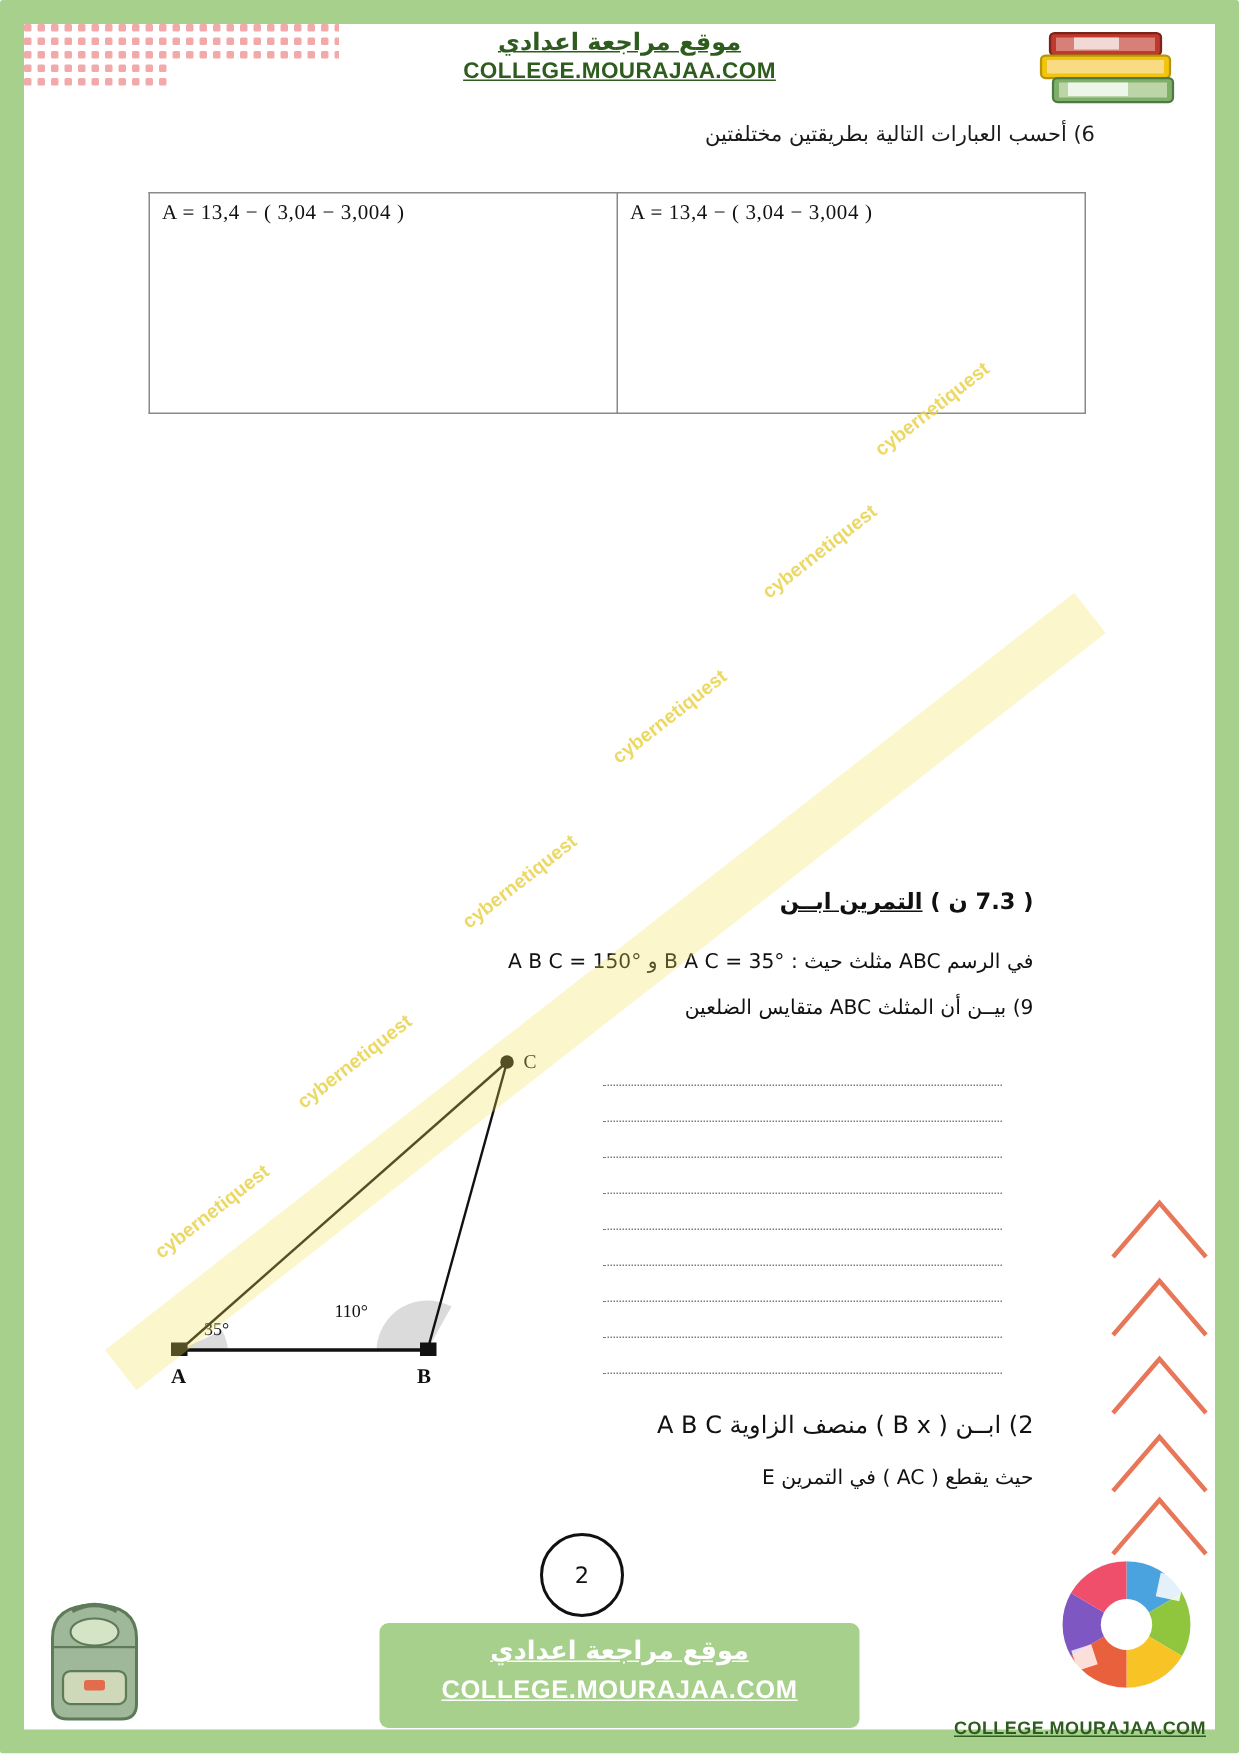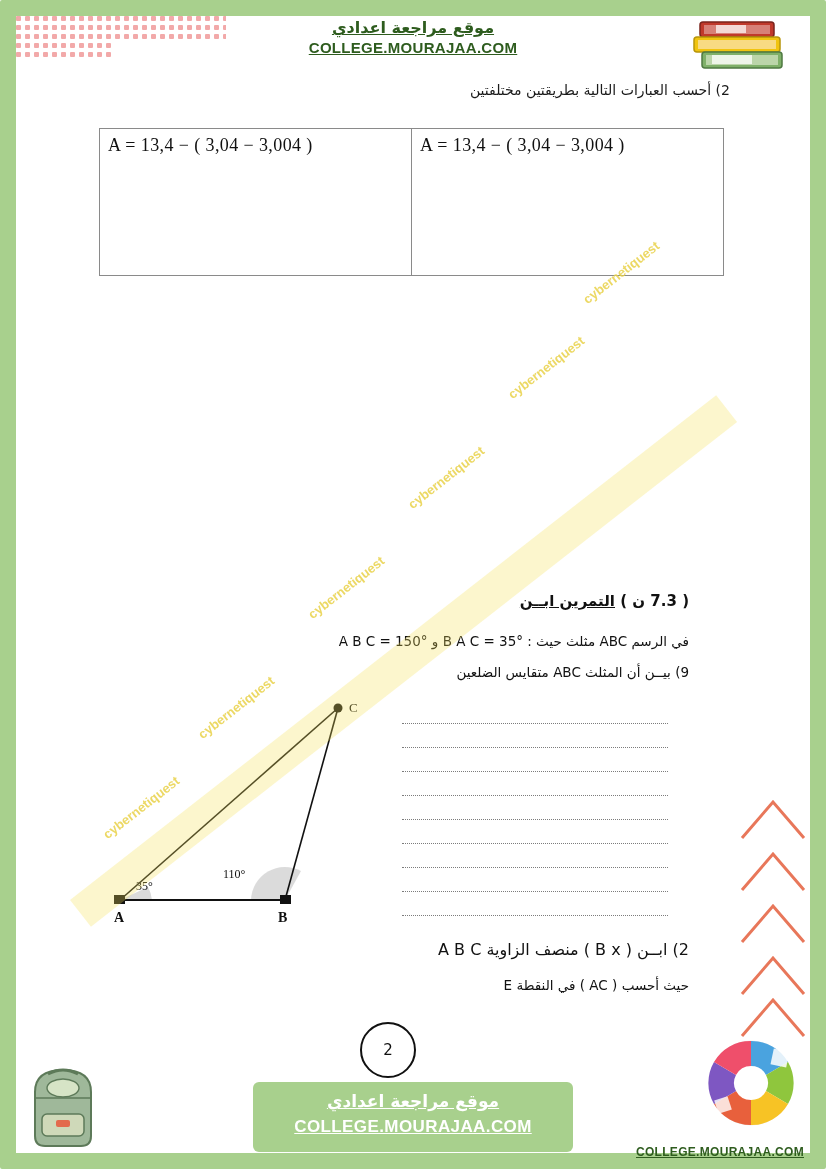"2) أحسب العبارات التالية بطريقتين" div.q2-line { text: 2 -> 6 }
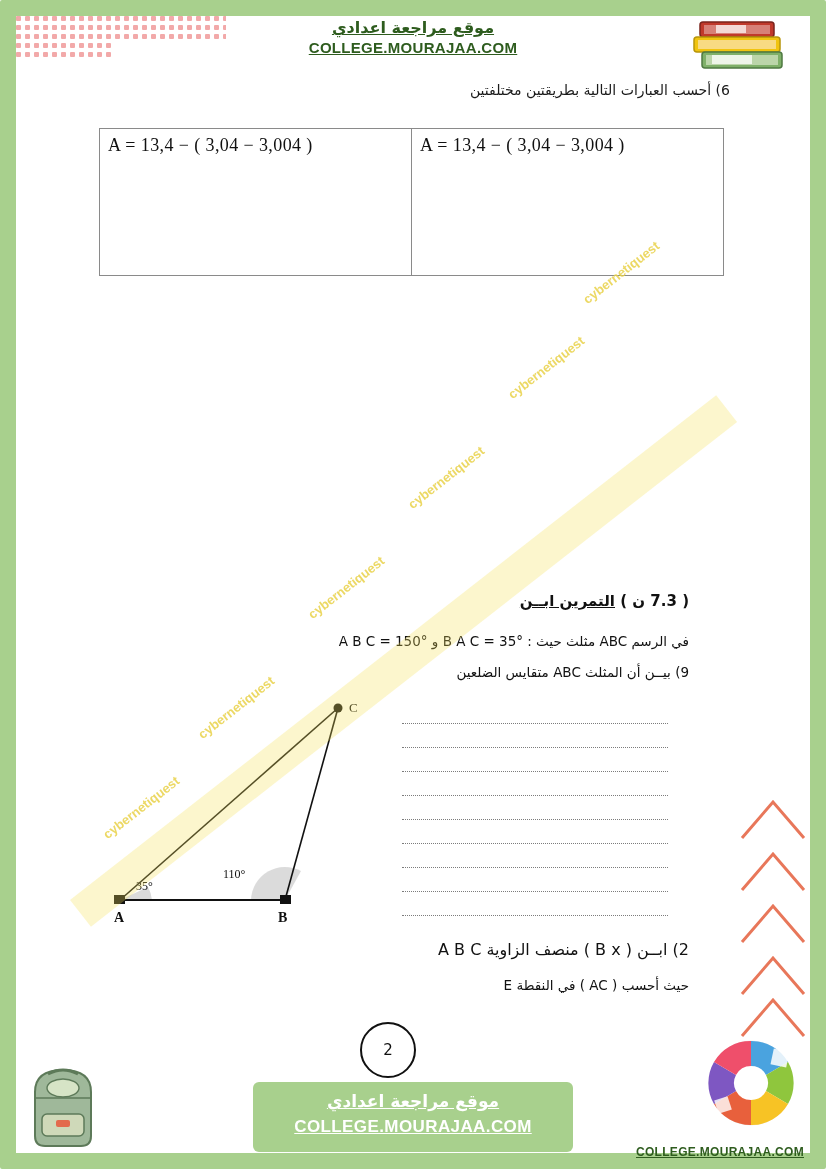"A = 13,4 − (" .tbl td { font-size: 18px -> 14px }
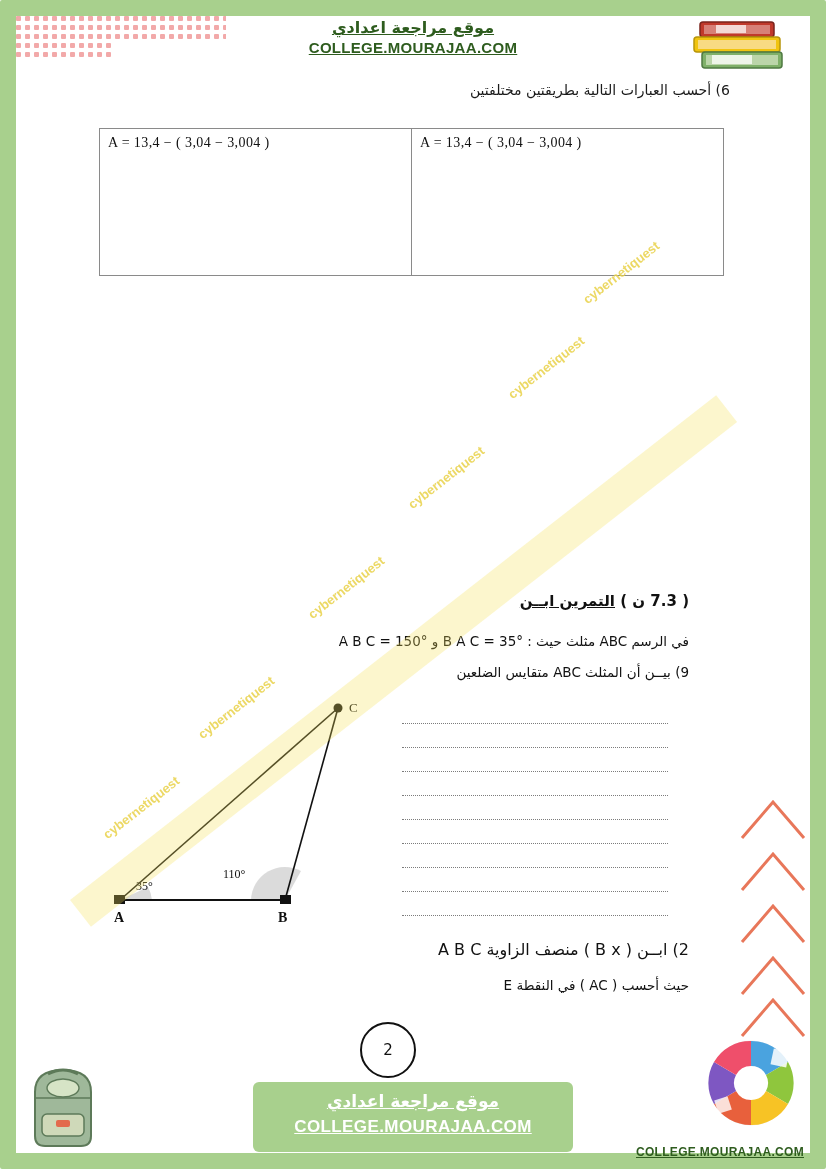"حيث أحسب ( AC )" div.ex3-q2b { text: أحسب ( AC ) في النقطة -> يقطع ( AC ) في التمرين }
